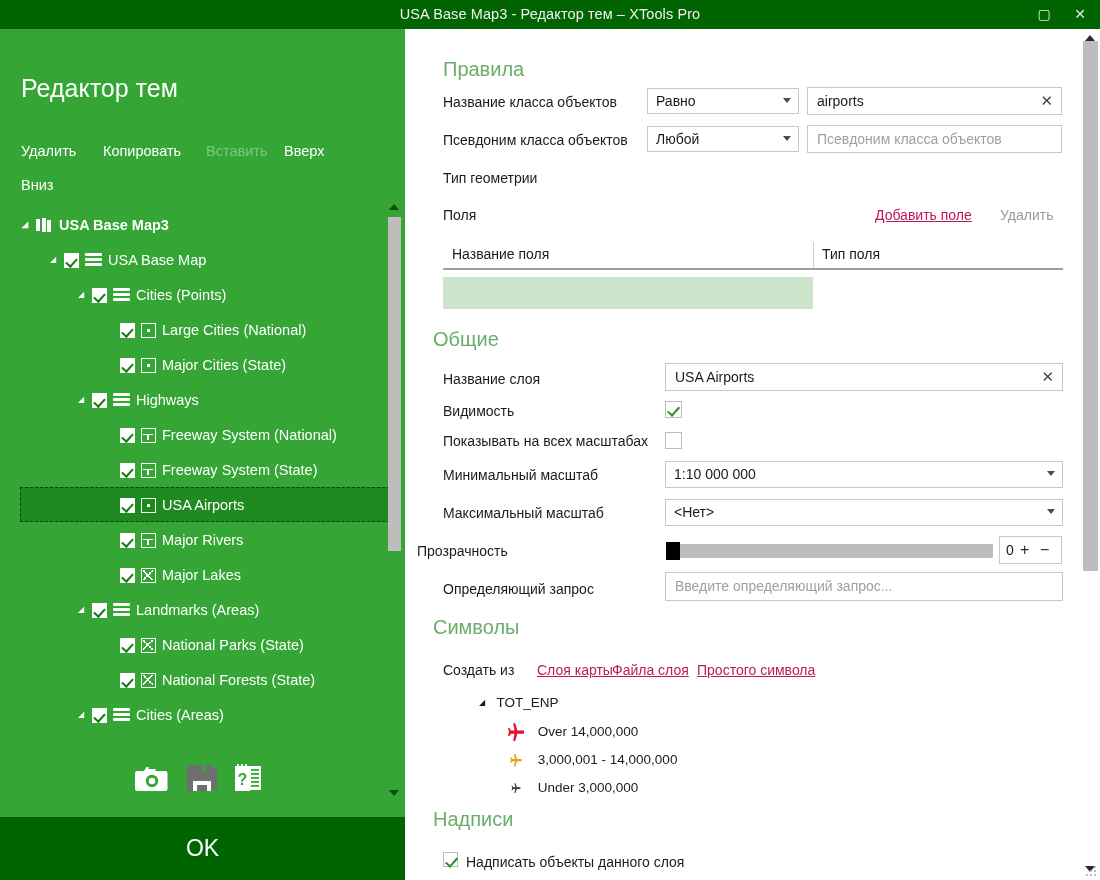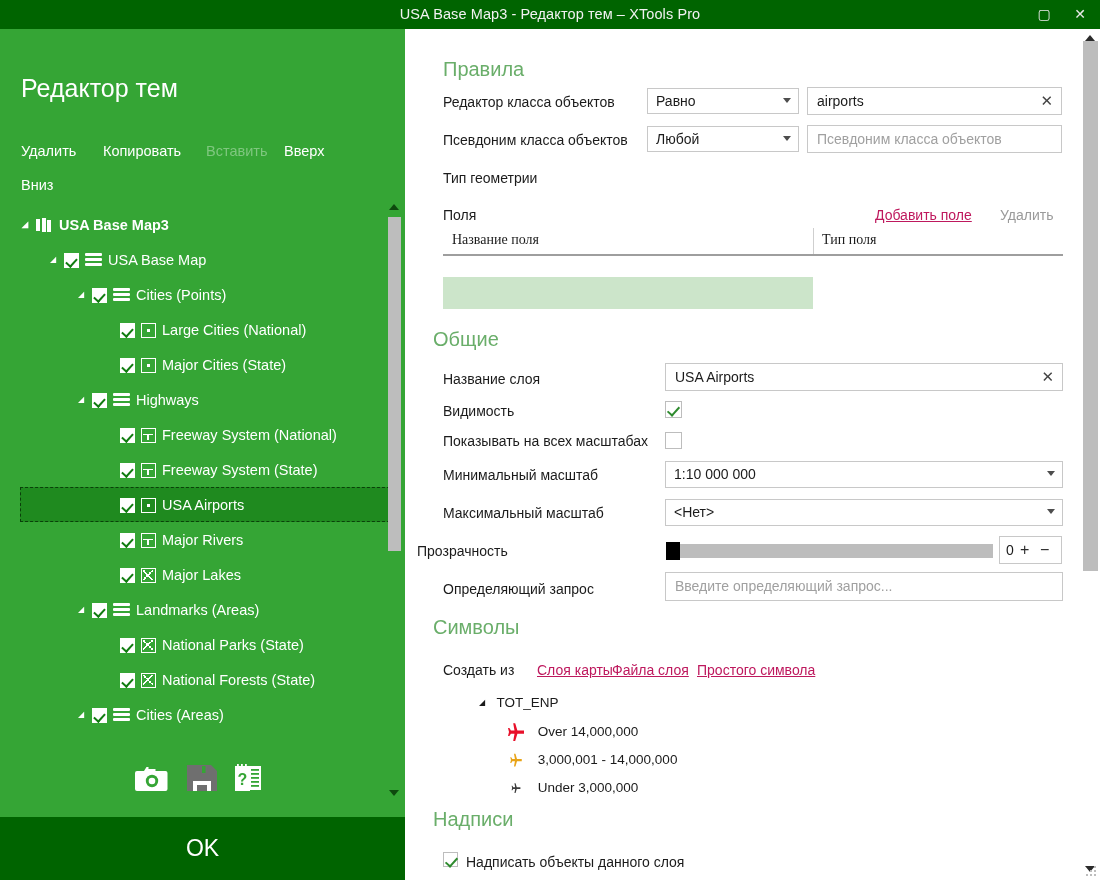"Редактор класса объектов" div.flabel { text: Редактор -> Название }
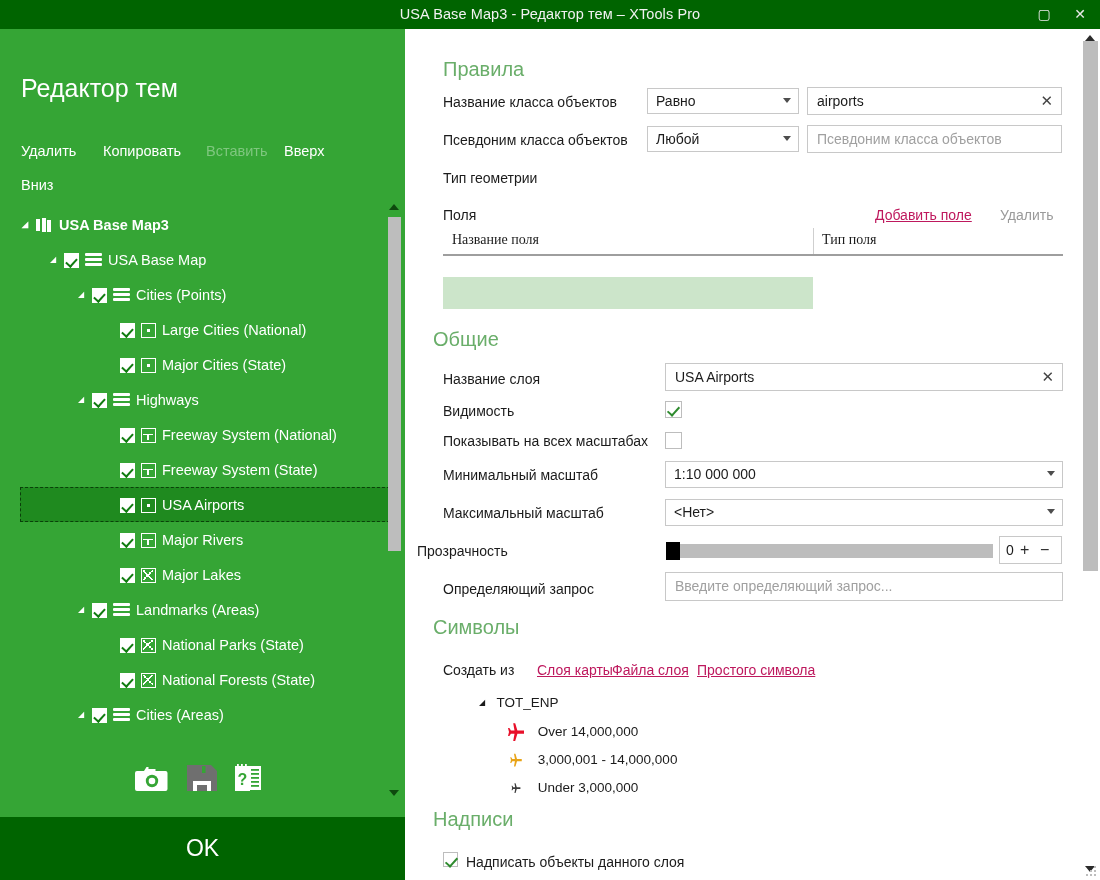"Название поля" #fields-head { font-family: Liberation Serif, serif -> none; top: 226px -> 240px }
